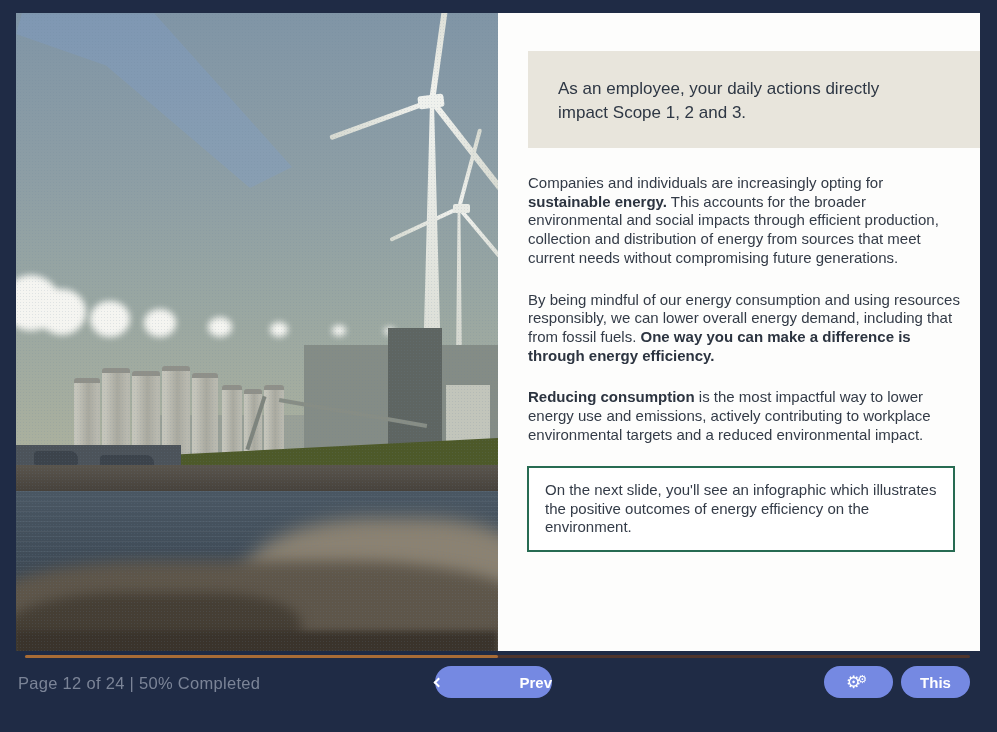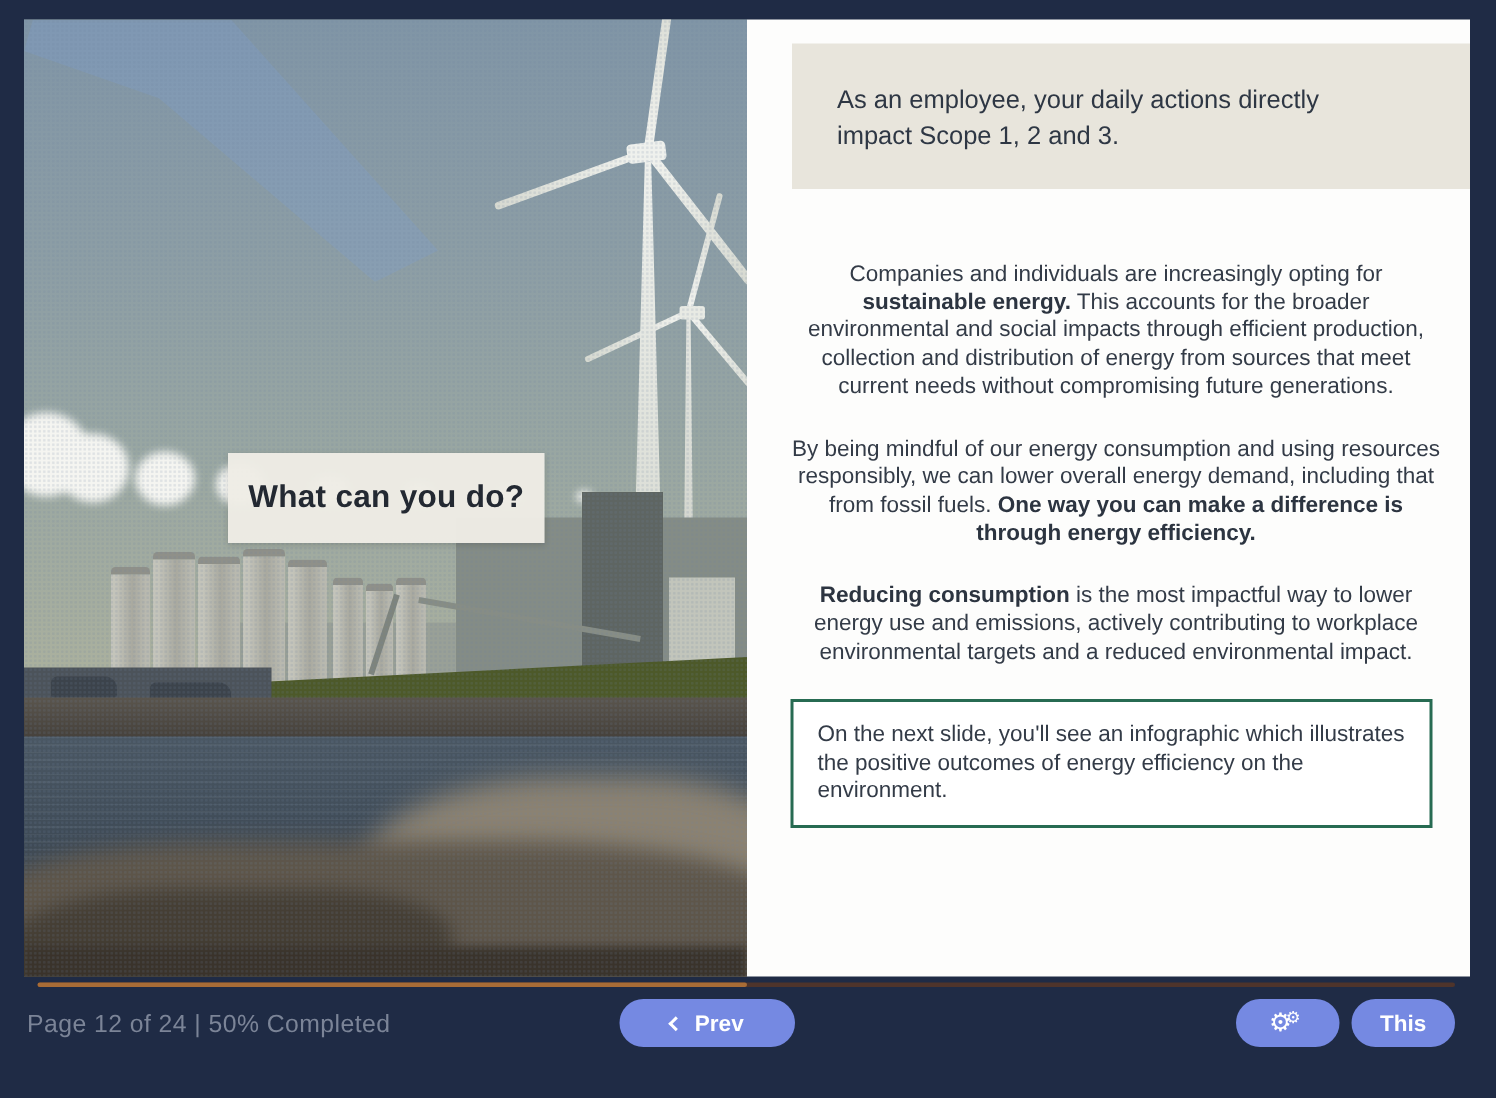"As an employee, your daily" .panel-header { top: 16px -> 38px }
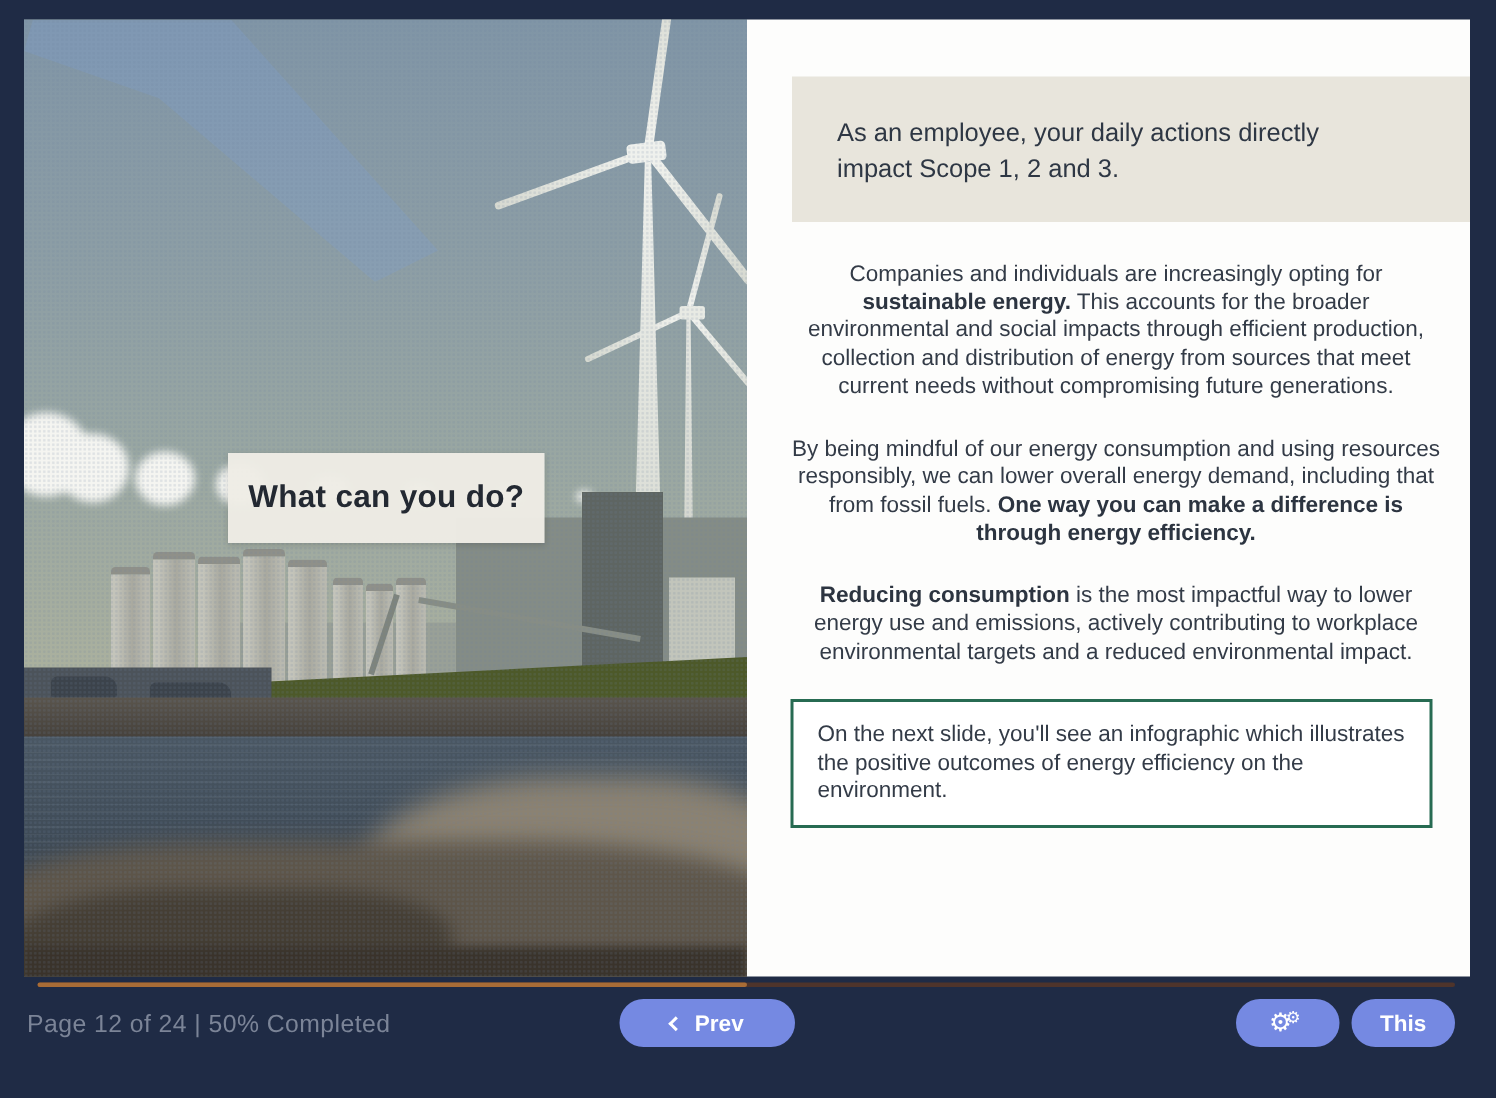"Companies and individuals are" .panel-body p { text-align: center -> none }
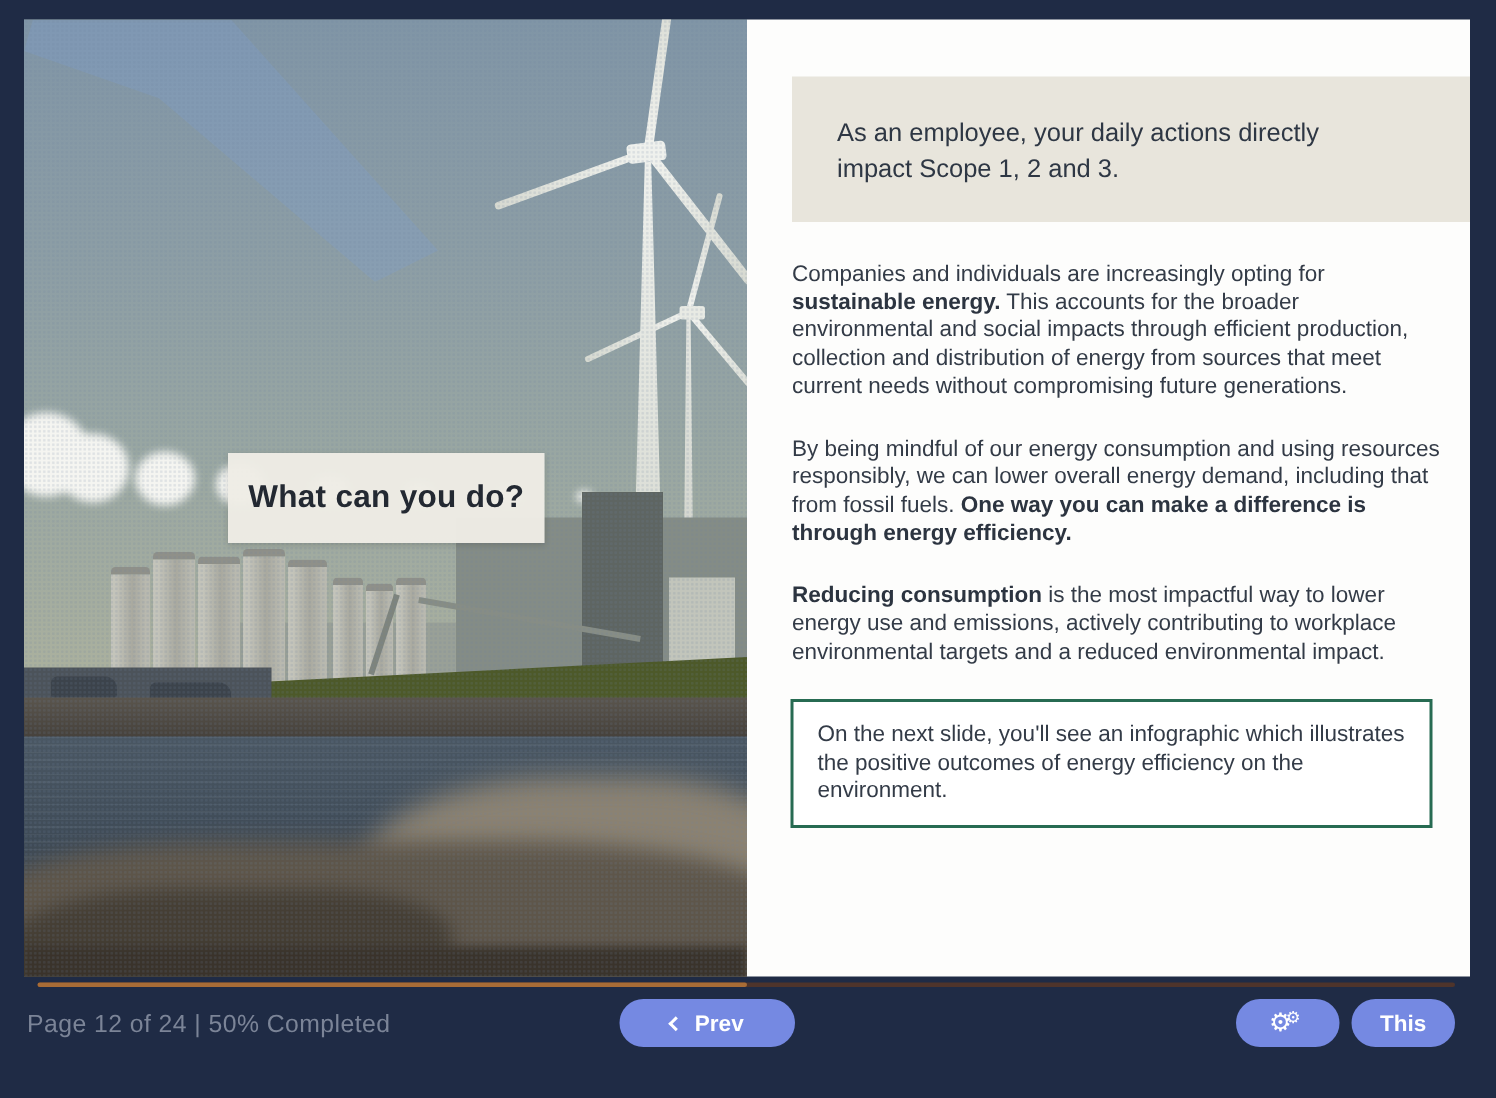"What can you do?" div.question-box { html: <div> <span>What can you do?</span> </div> -> none }
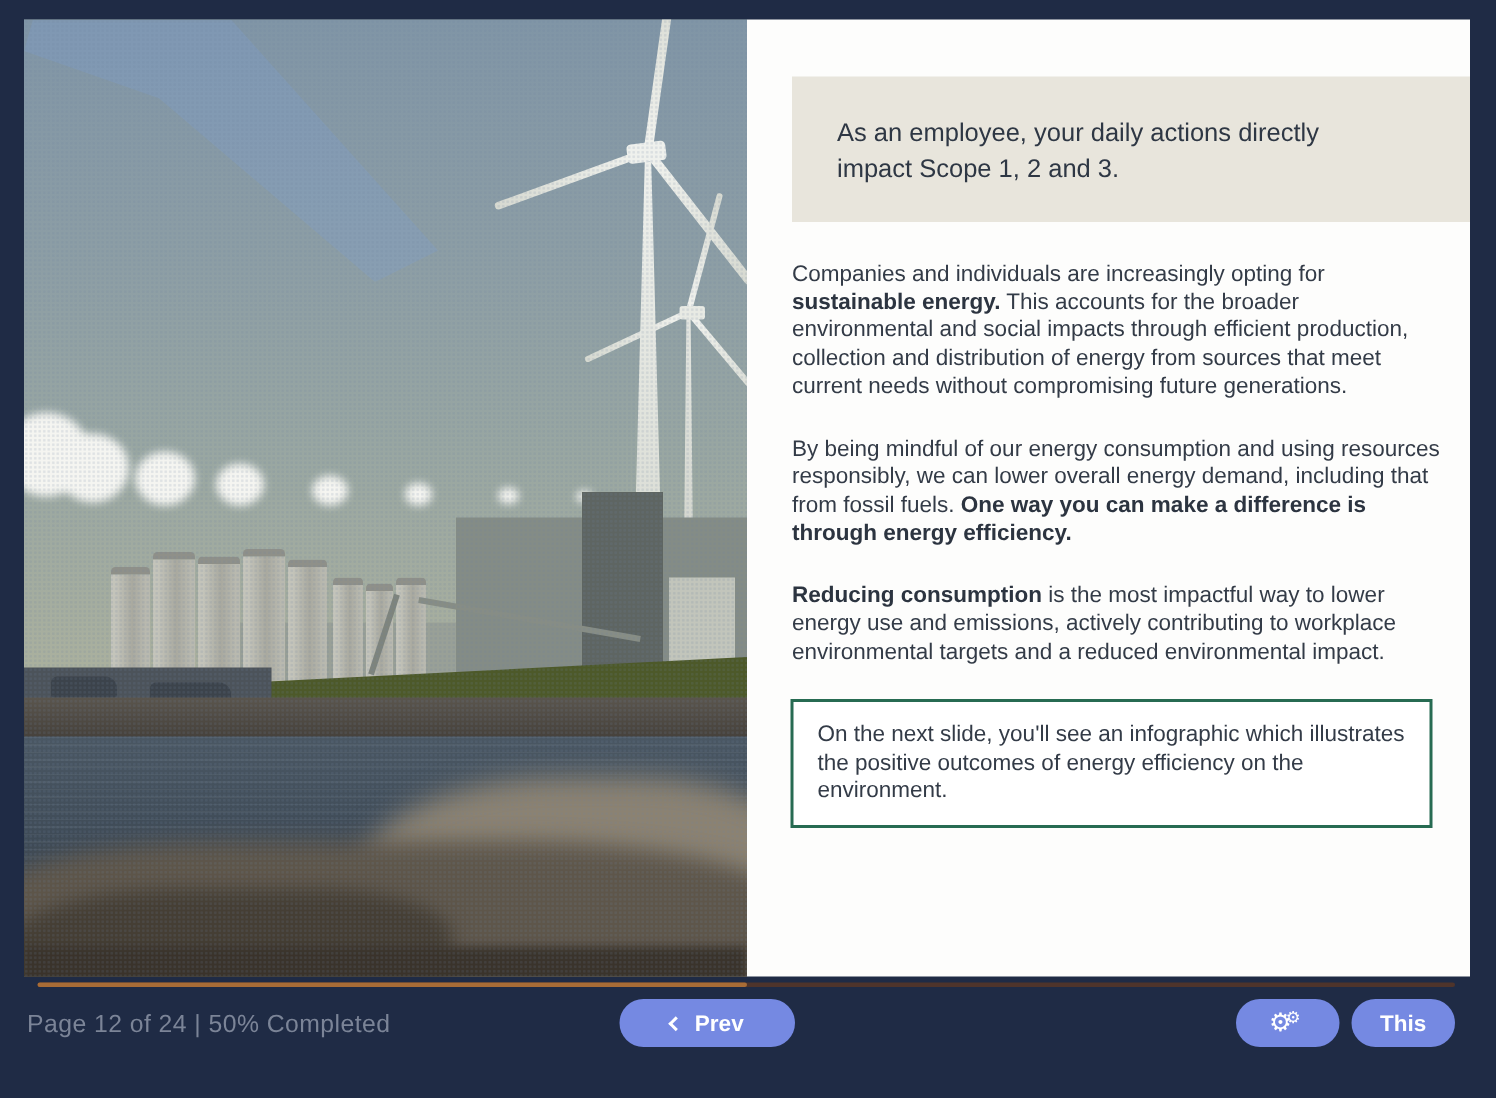"Prev" .btn-prev { justify-content: none -> space-between; left: 413px -> 435px }
